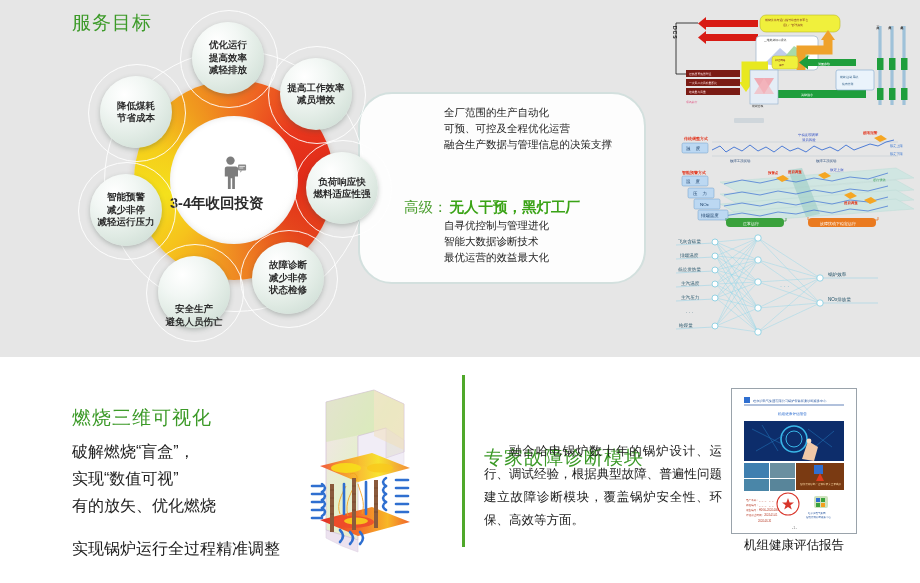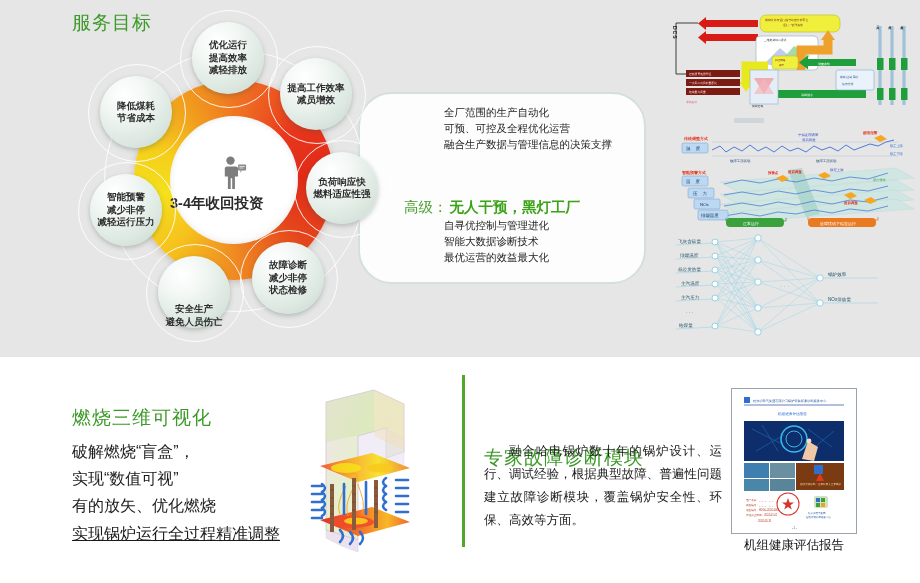"实现锅炉运行全过程精准调整" div.body-line { text-decoration: underline -> none; top: 525px -> 540px }
